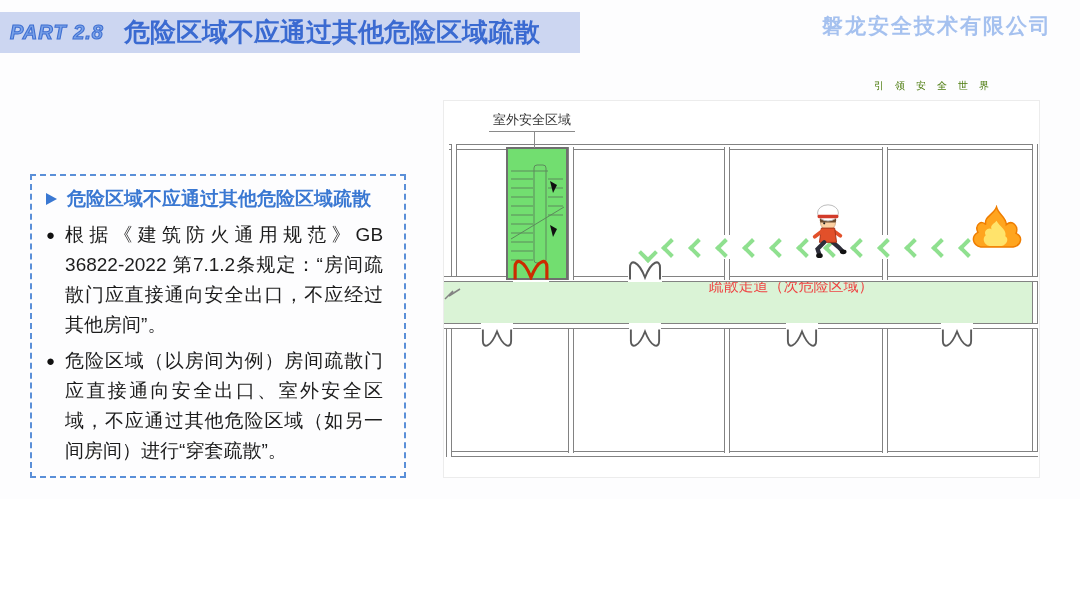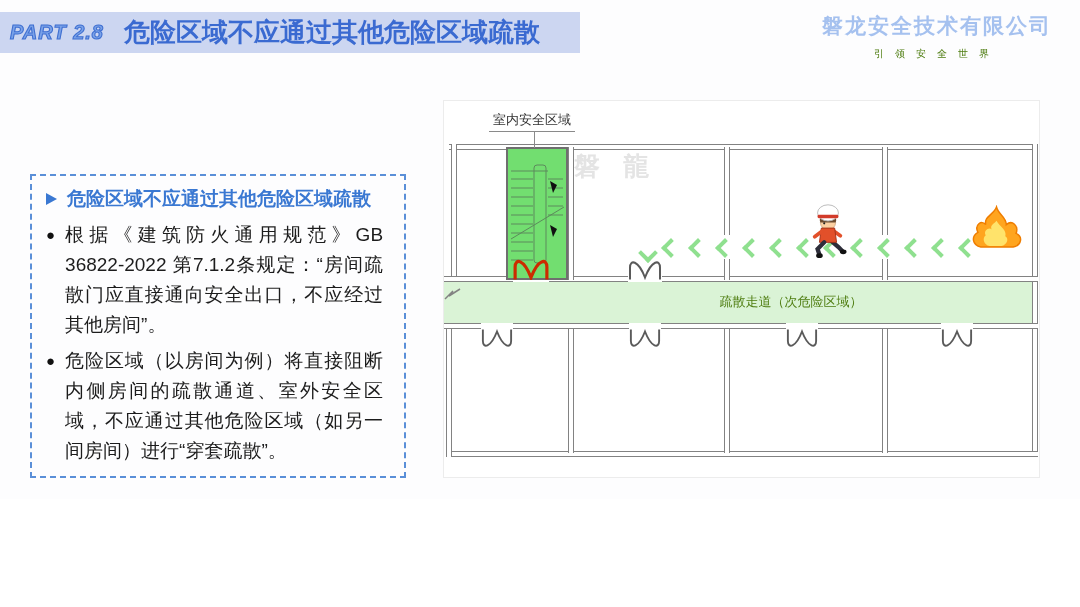"磐龙安全技术有限公司" .brand { gap: none -> 32px }
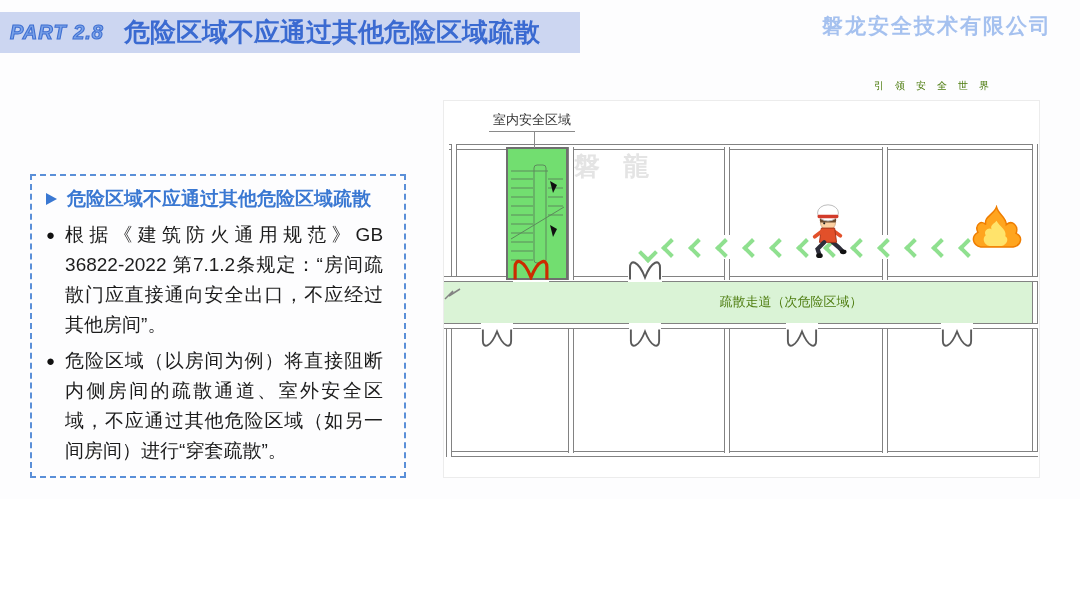"室内安全区域" div.safe-label { text: 内 -> 外 }
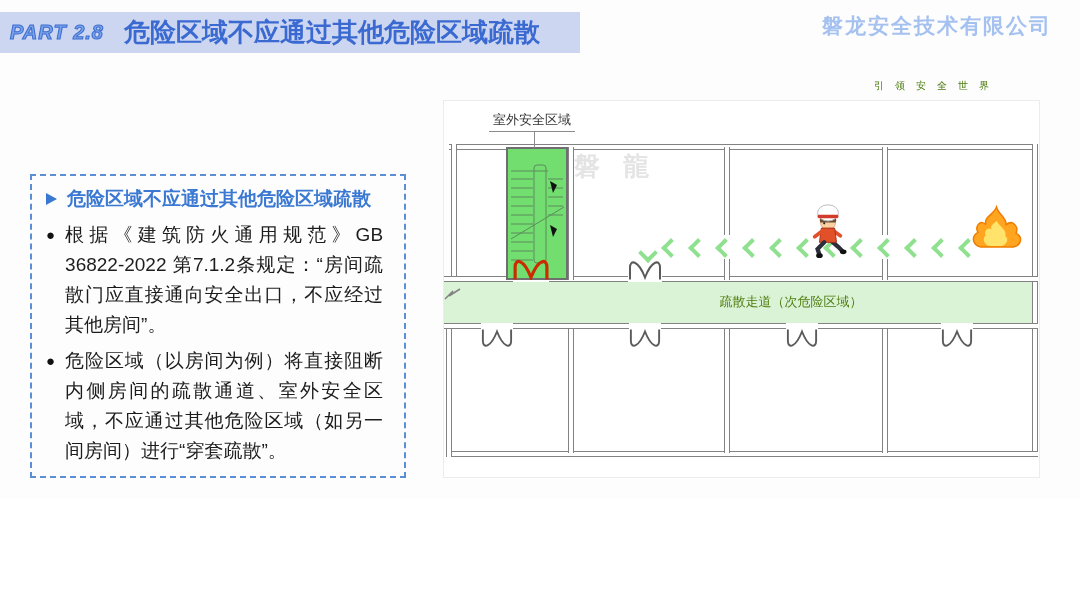"磐 龍" div.watermark { html: <div>磐 龍</div> -> none }
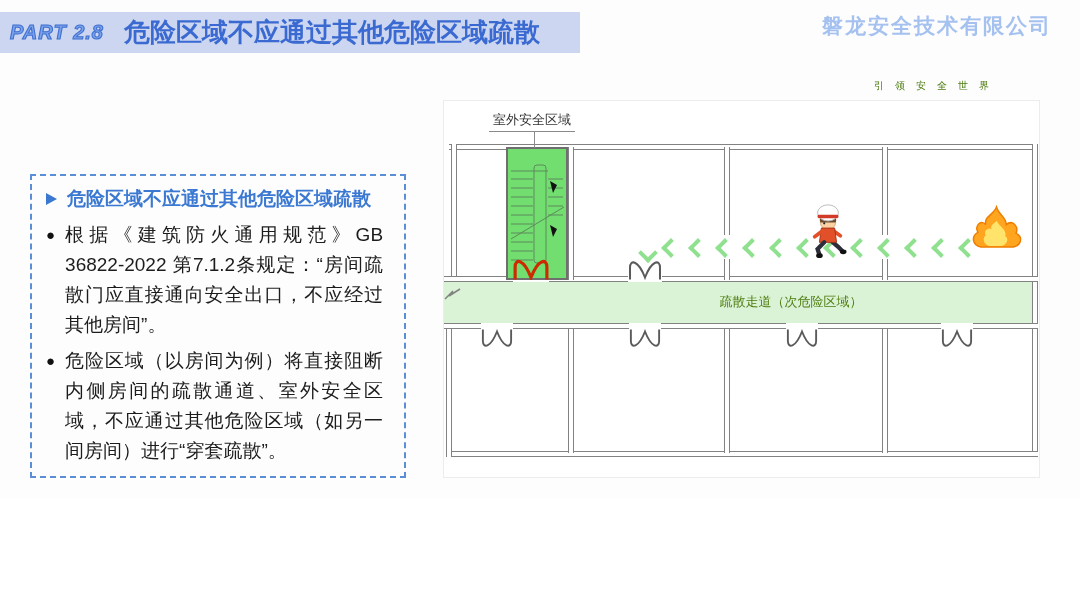"疏散走道（次危险区域）" .corridor-label { color: #4d7c0f -> #ef4444; font-size: 13px -> 15px; top: 192px -> 176px }
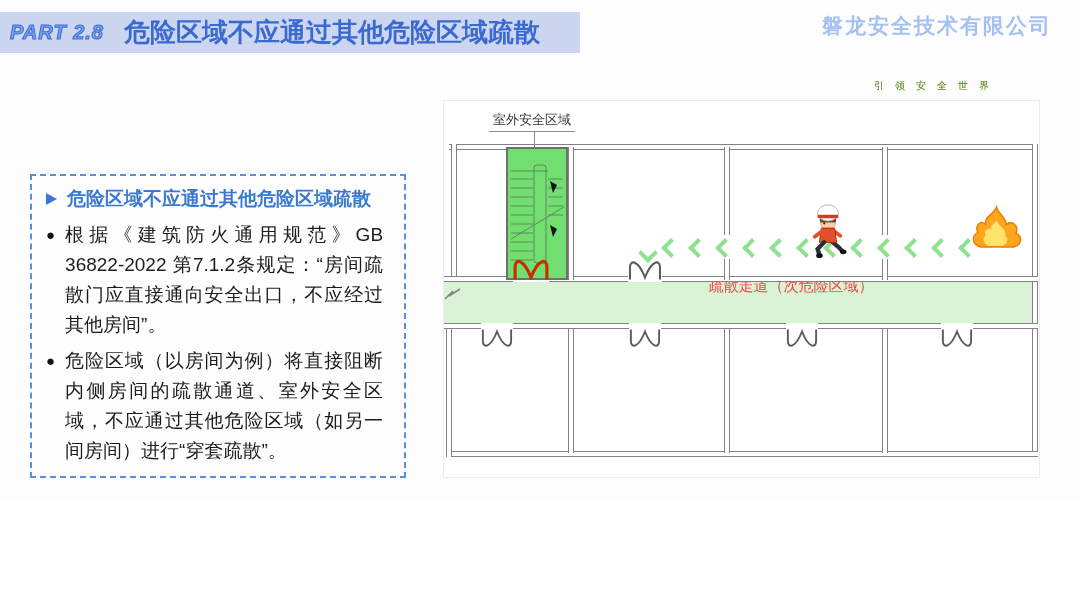"危险区域（以房间为例）将直接阻断内侧房间的疏散通道、室外安全区域，不应通过其他危" div.bullet-text { text: 将直接阻断内侧房间的疏散通道 -> 房间疏散门应直接通向安全出口 }
